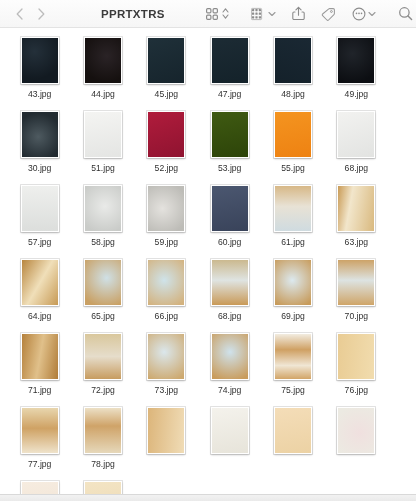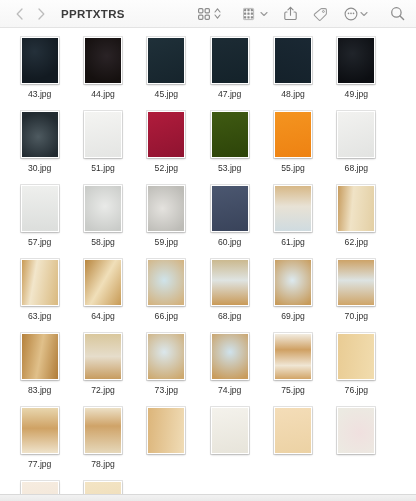"PPRTXTRS" .toolbar { gap: none -> 40px }
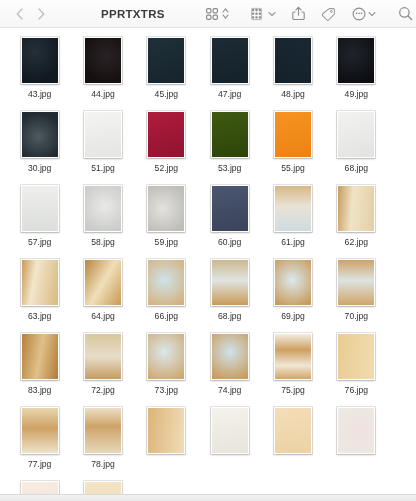"62.jpg" div.cell { html: <div> <div> <div> <div></div> </div> </div> <div>62.jpg</div> </div> -> none }
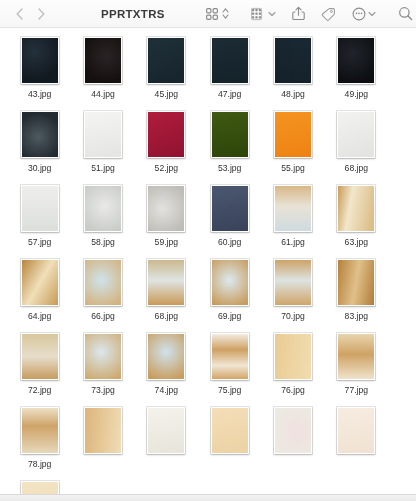"65.jpg" div.cell { html: none -> <div> <div> <div> <div></div> </div> </div> <div>65.jpg</div> </div> }
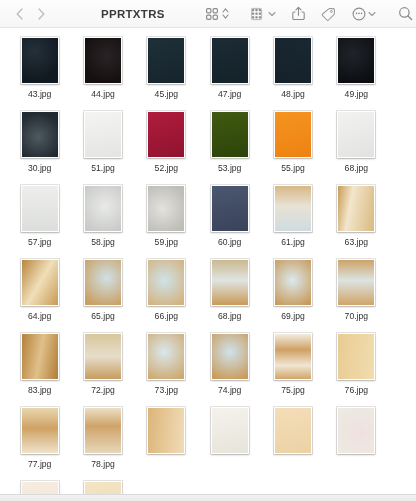"83.jpg" div.label { text: 83.jpg -> 71.jpg }
